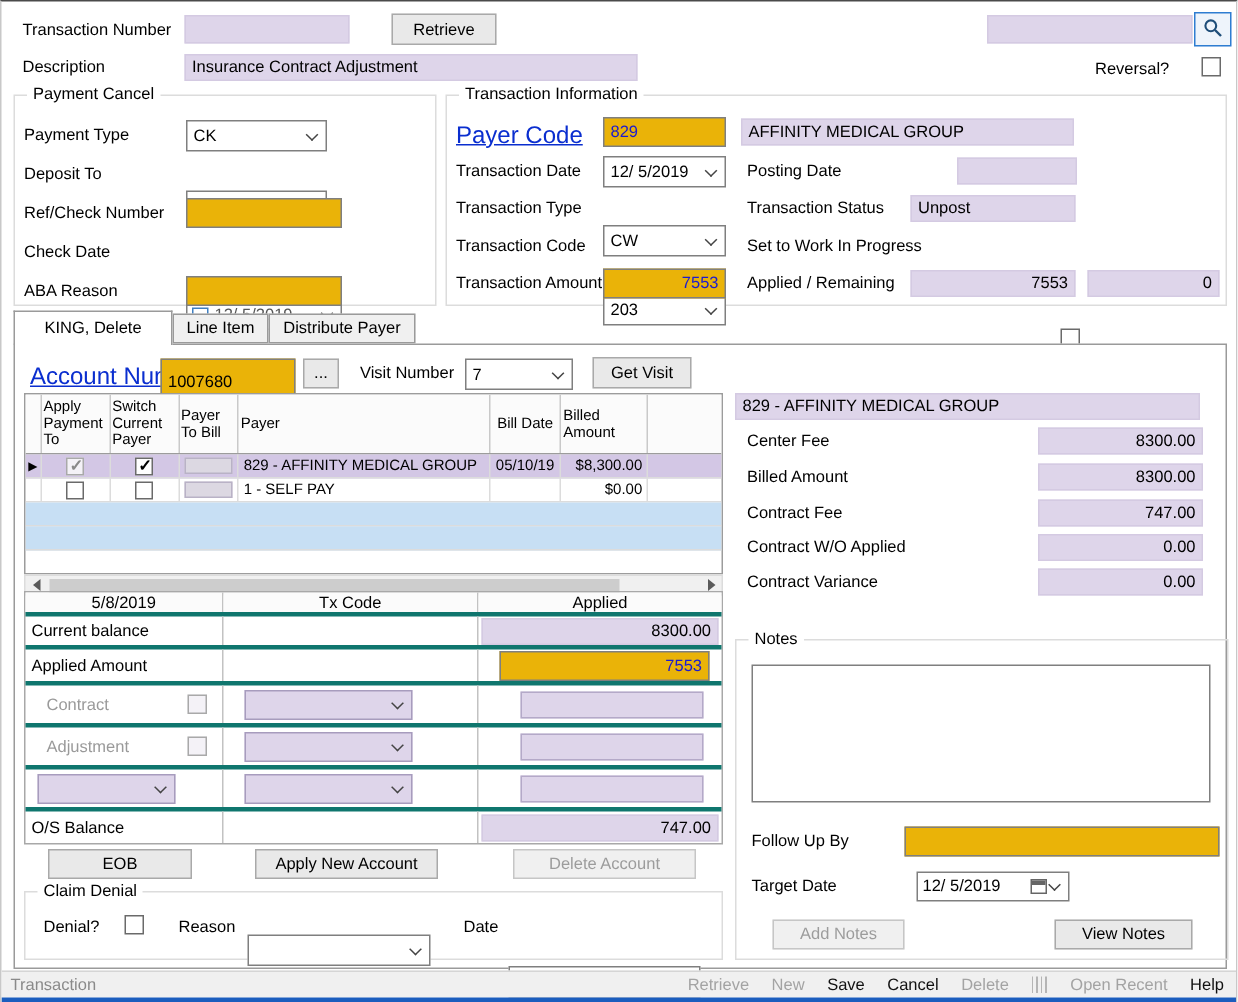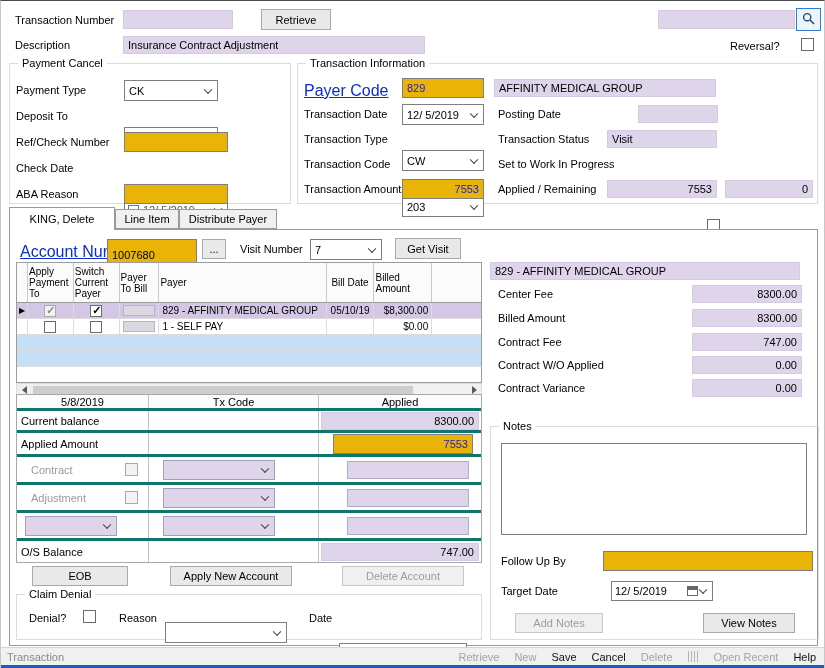"Visit" div.abs { text: Visit -> Unpost }
